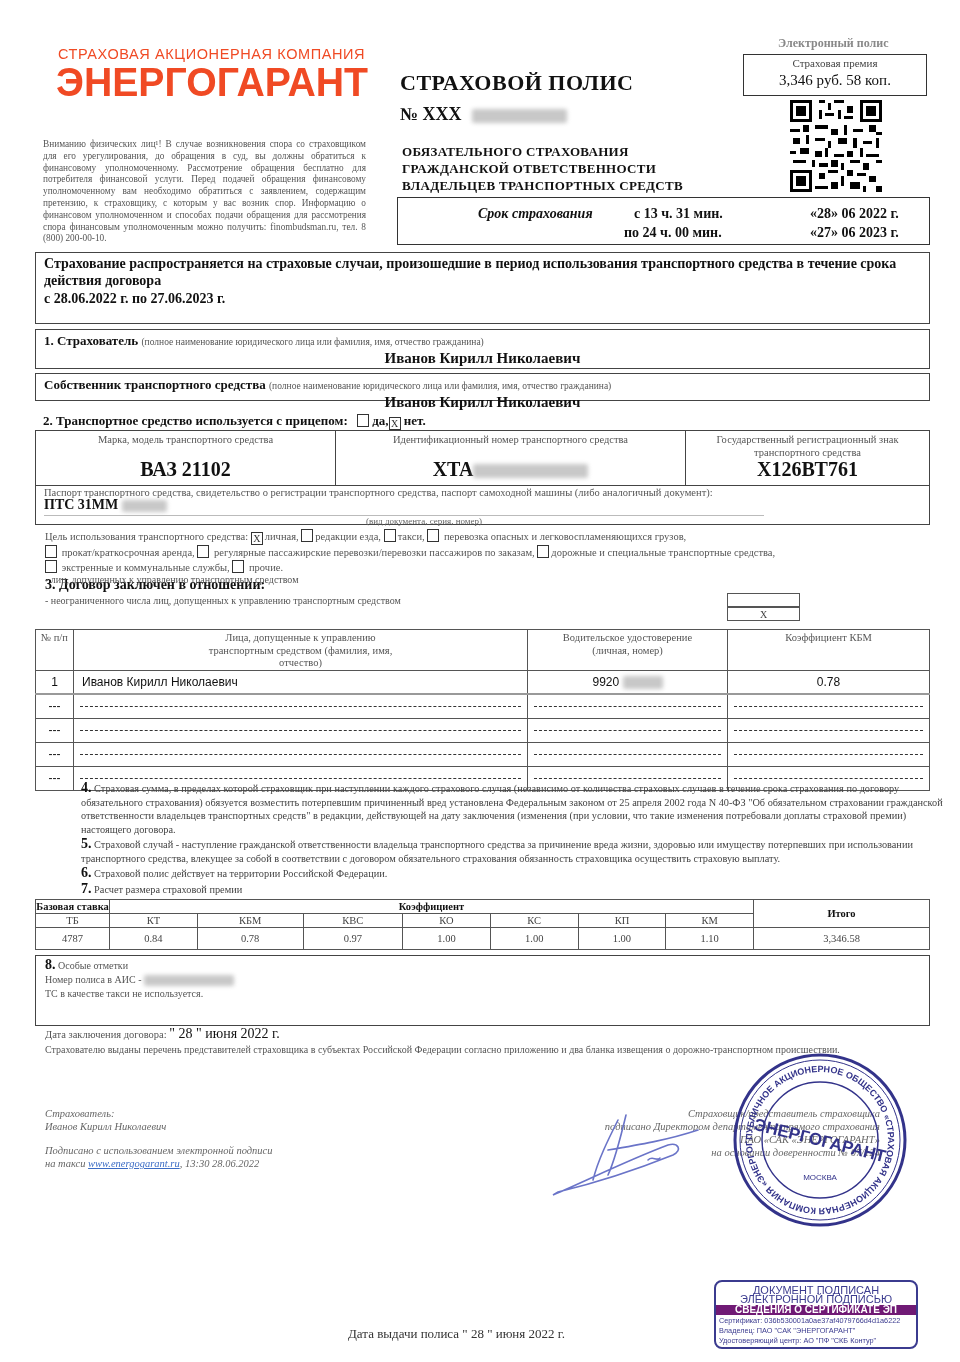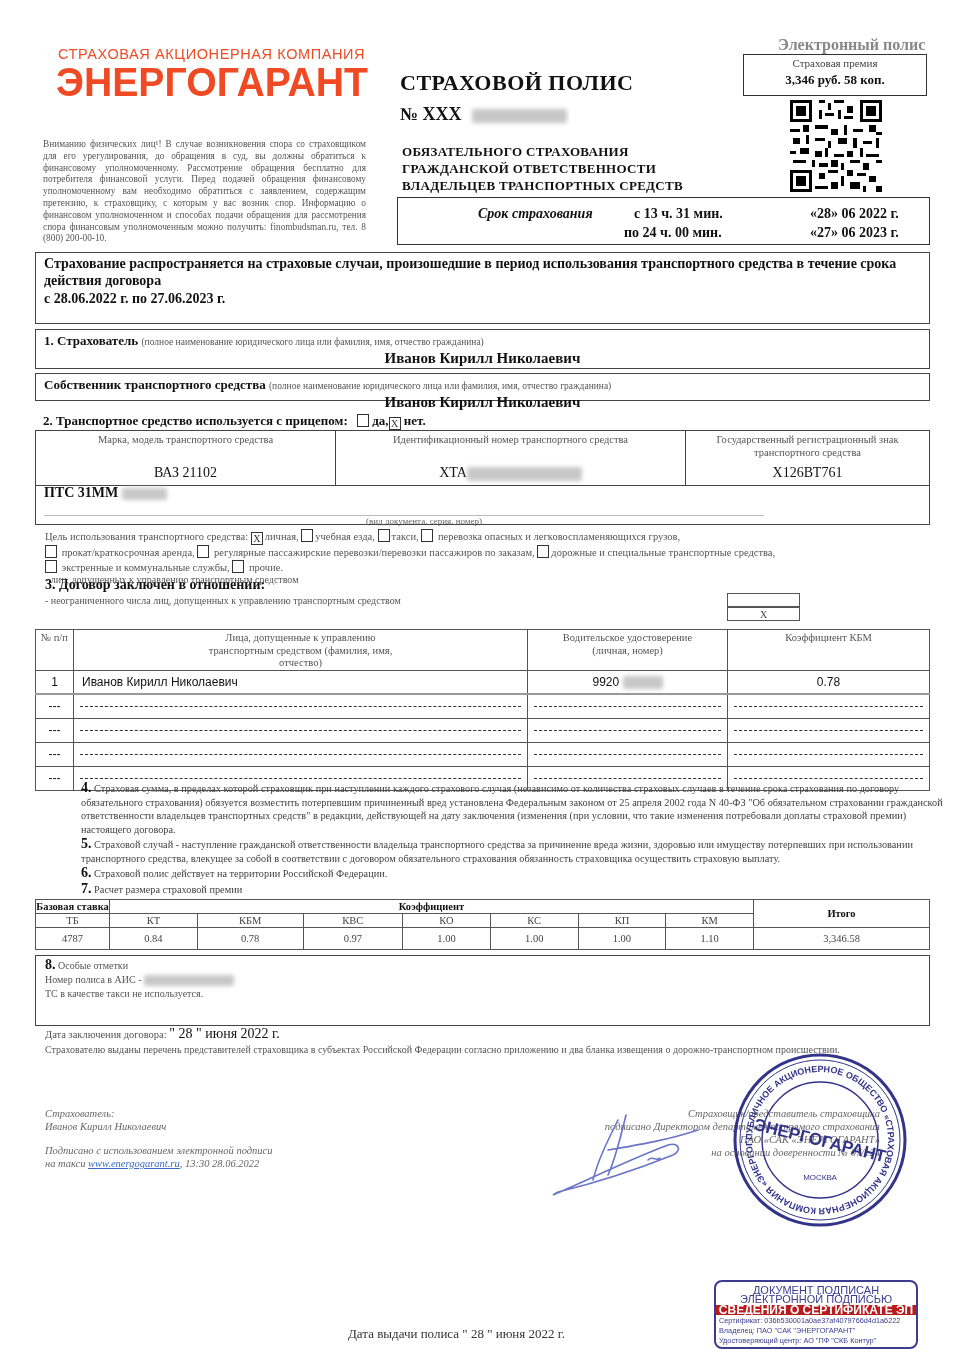"Электронный полис" .epolis { font-size: 16px -> 12px }
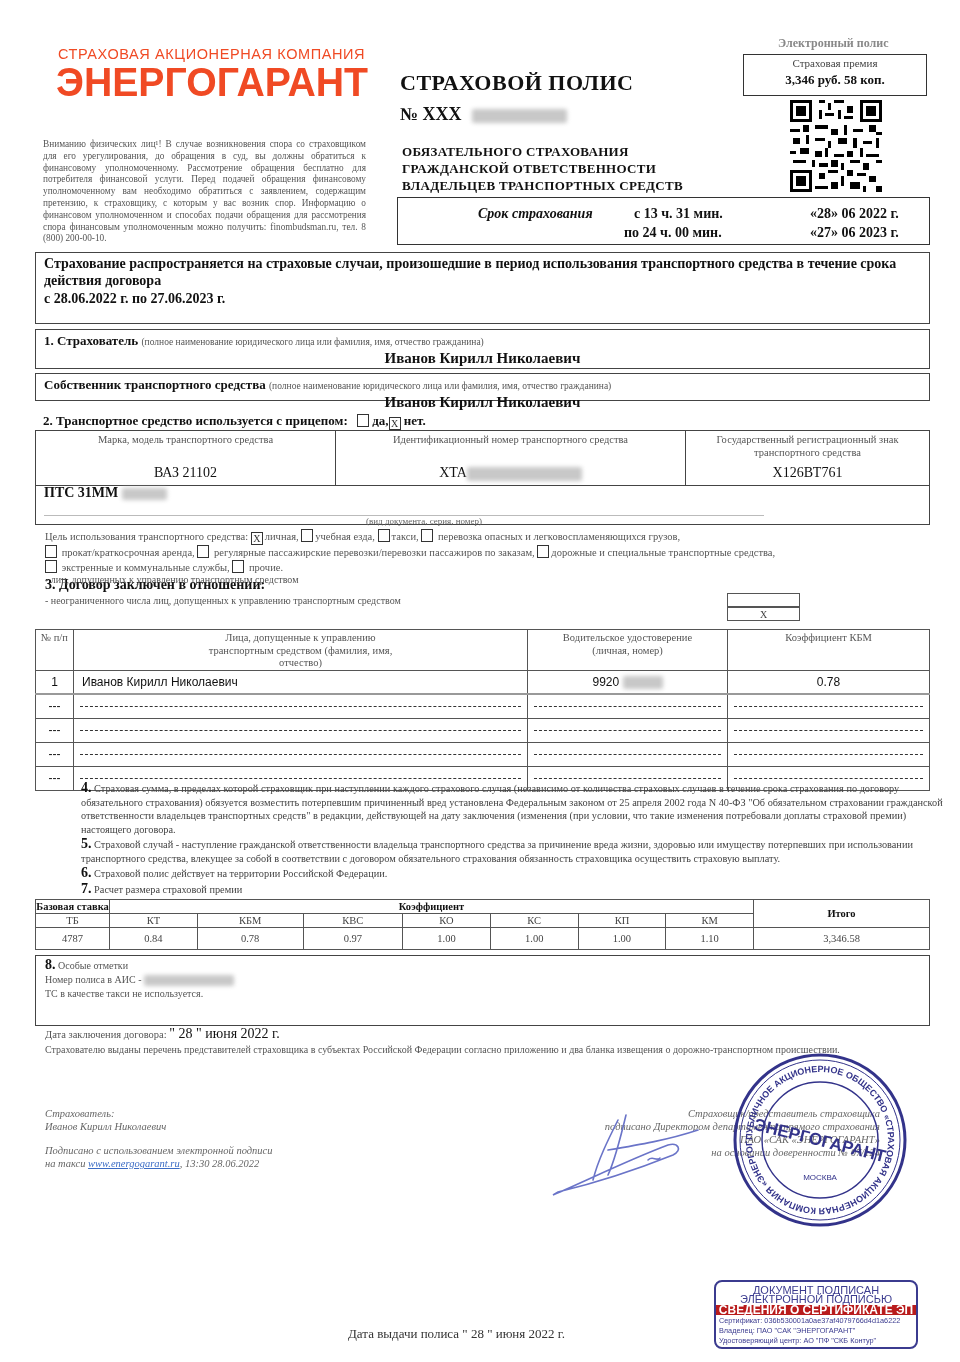"3,346 руб. 58 коп." .premium-box .v { font-size: 13px -> 15px; font-weight: bold -> normal }
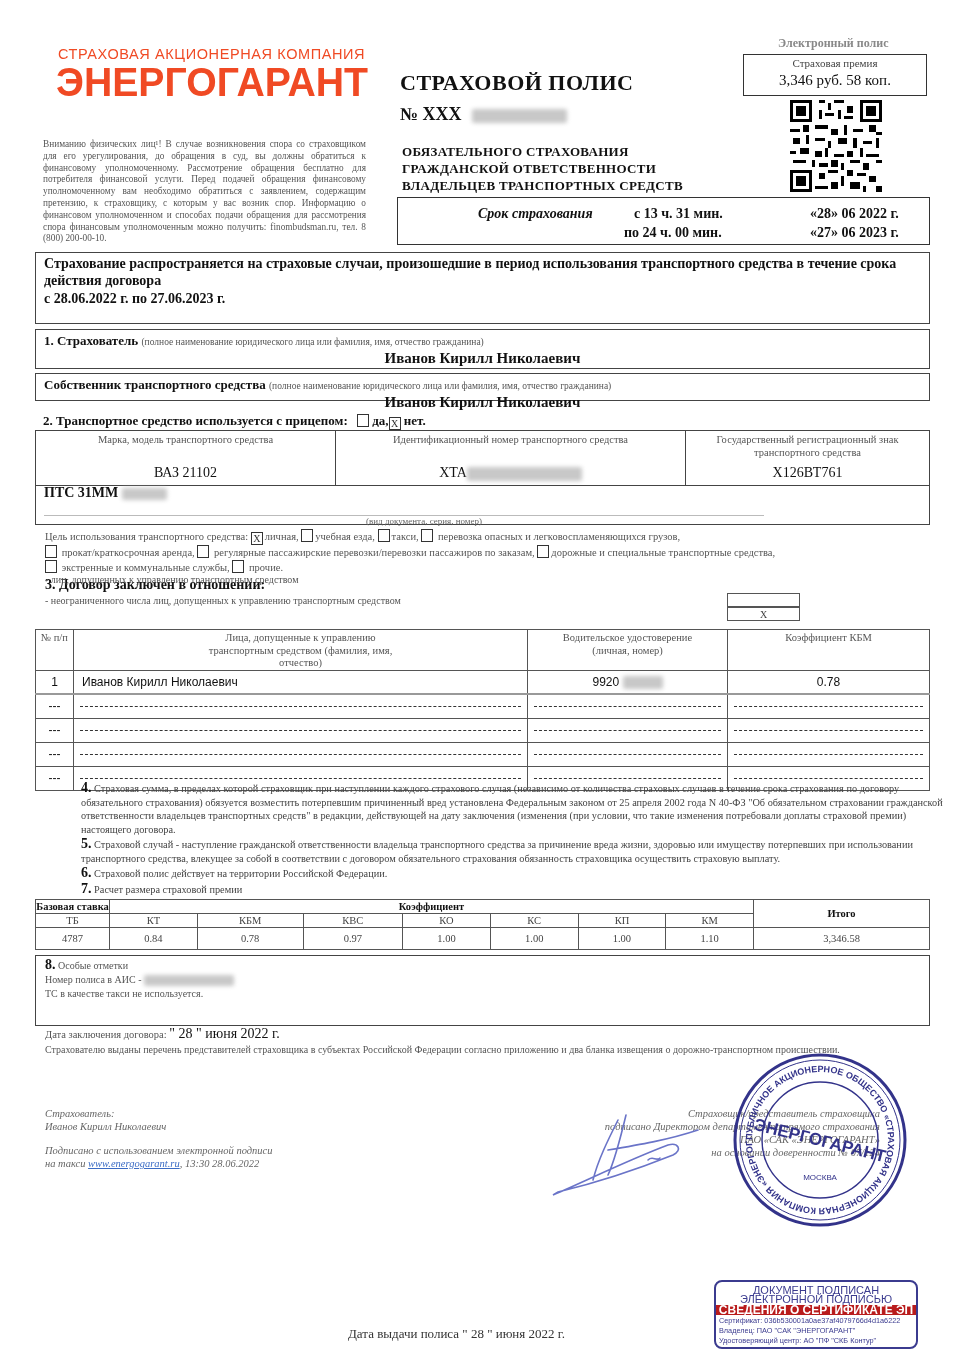"ВАЗ 21102" .vcol .v { font-size: 14px -> 20px; font-weight: normal -> bold }
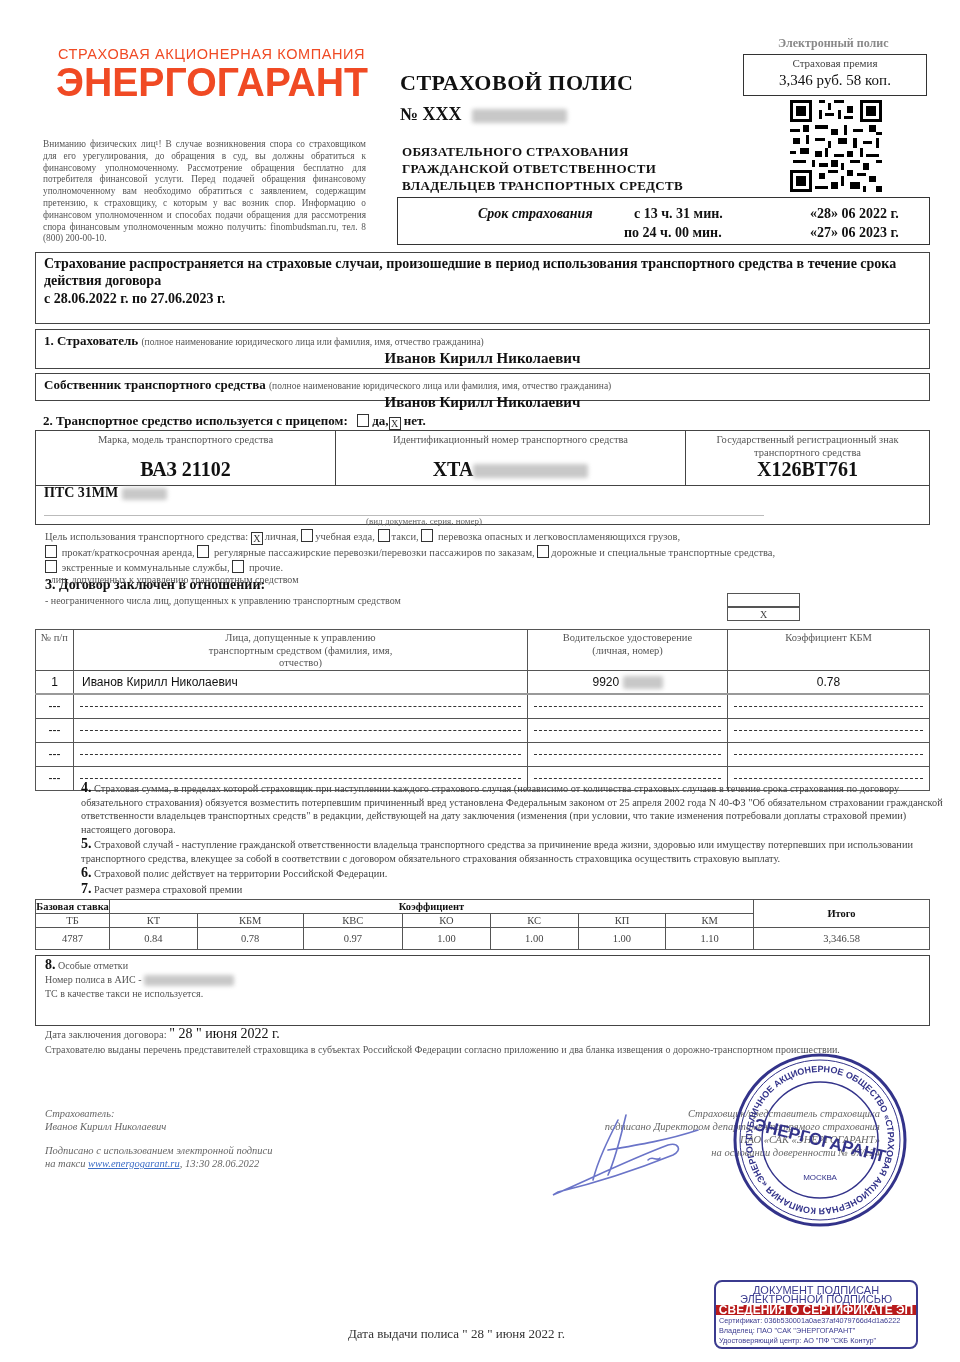"Паспорт транспортного средства," div.h { html: none -> <div>Паспорт транспортного средства, свидетельство о регистрации транспортного средства, паспорт самоходной машины (либо аналогичный документ):</div> }
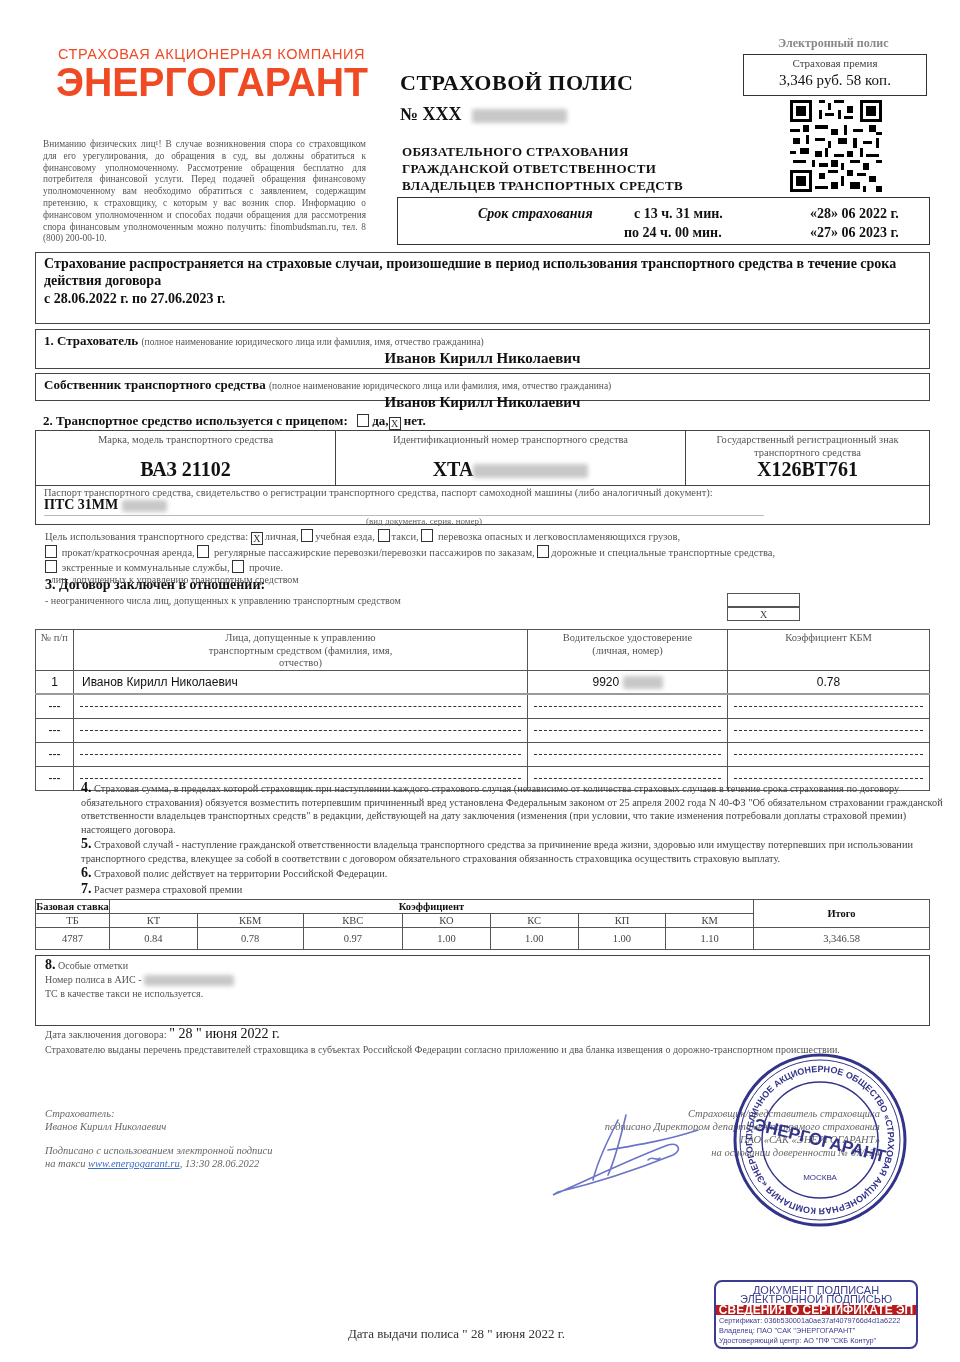"учебная езда," span { text: учебная -> редакции }
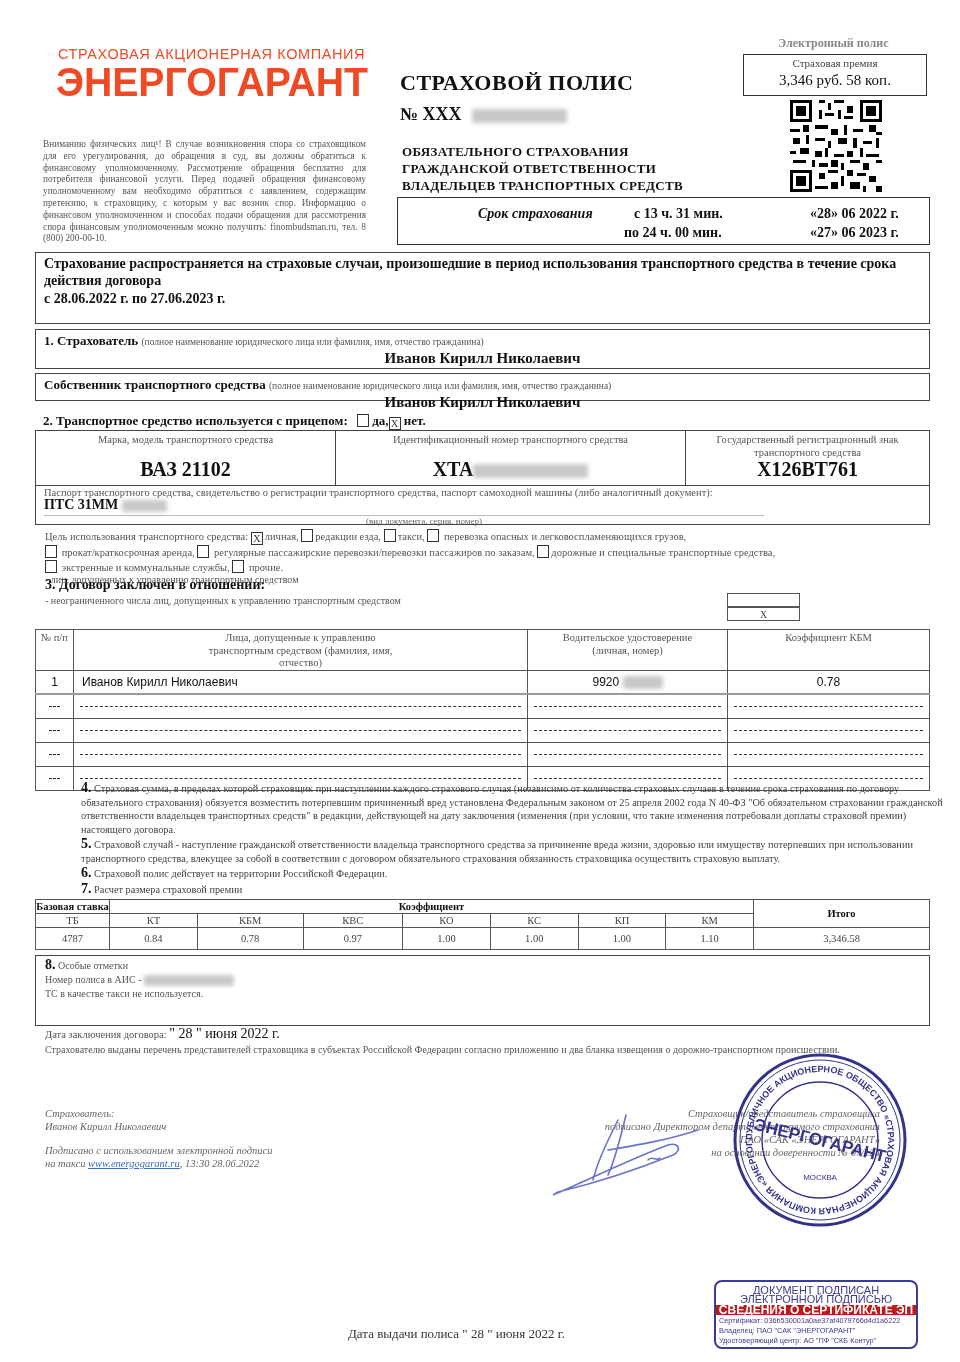"СВЕДЕНИЯ О СЕРТИФИКАТЕ ЭП" .esig .bar { background: #b91c1c -> #701a75; font-size: 12px -> 10px }
